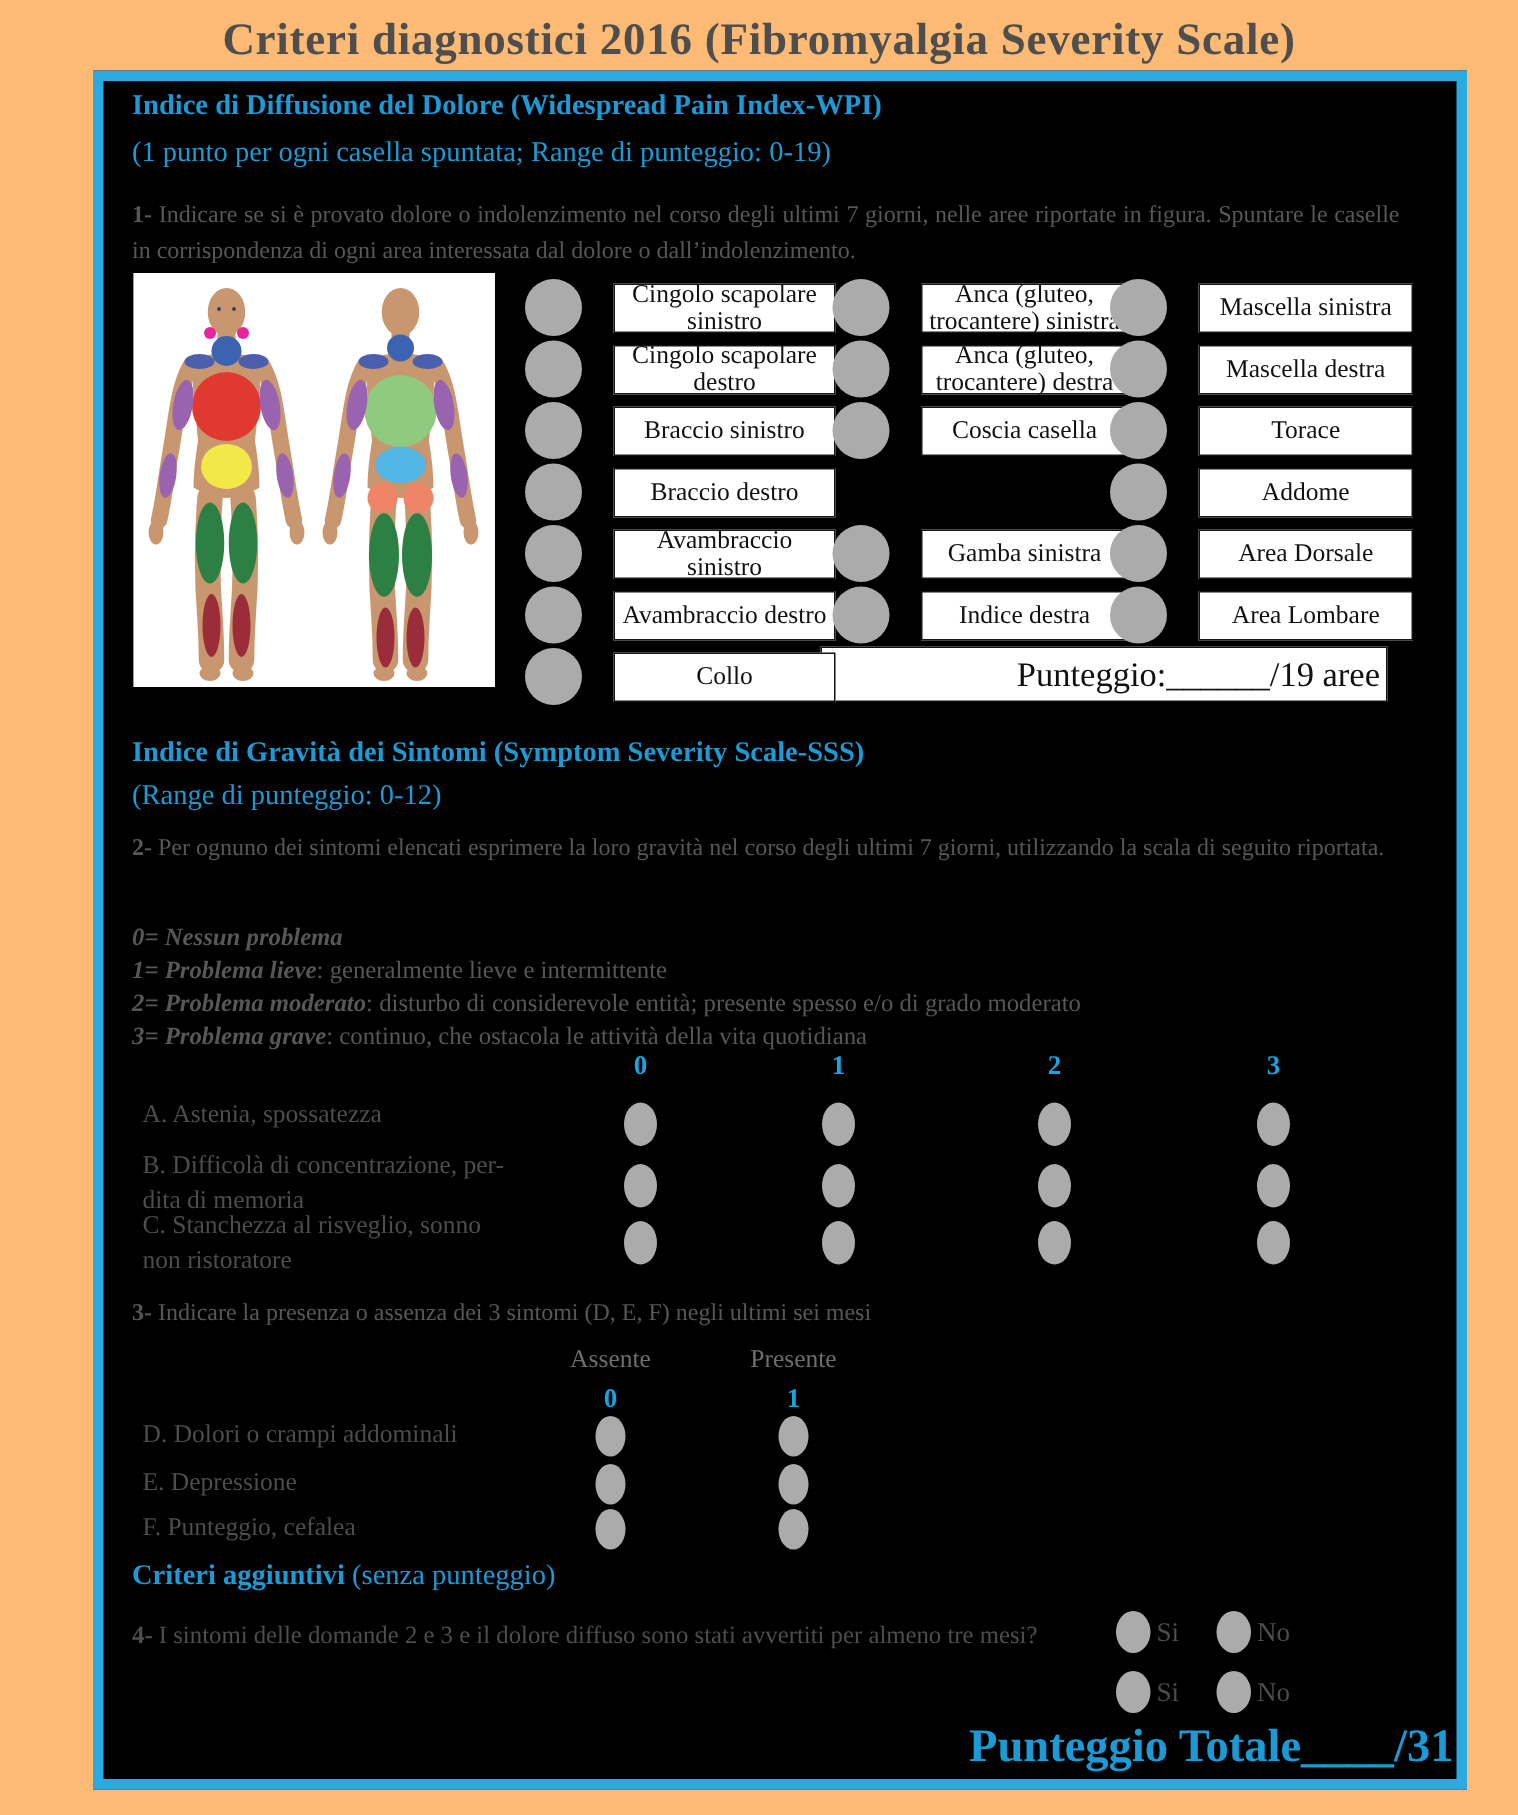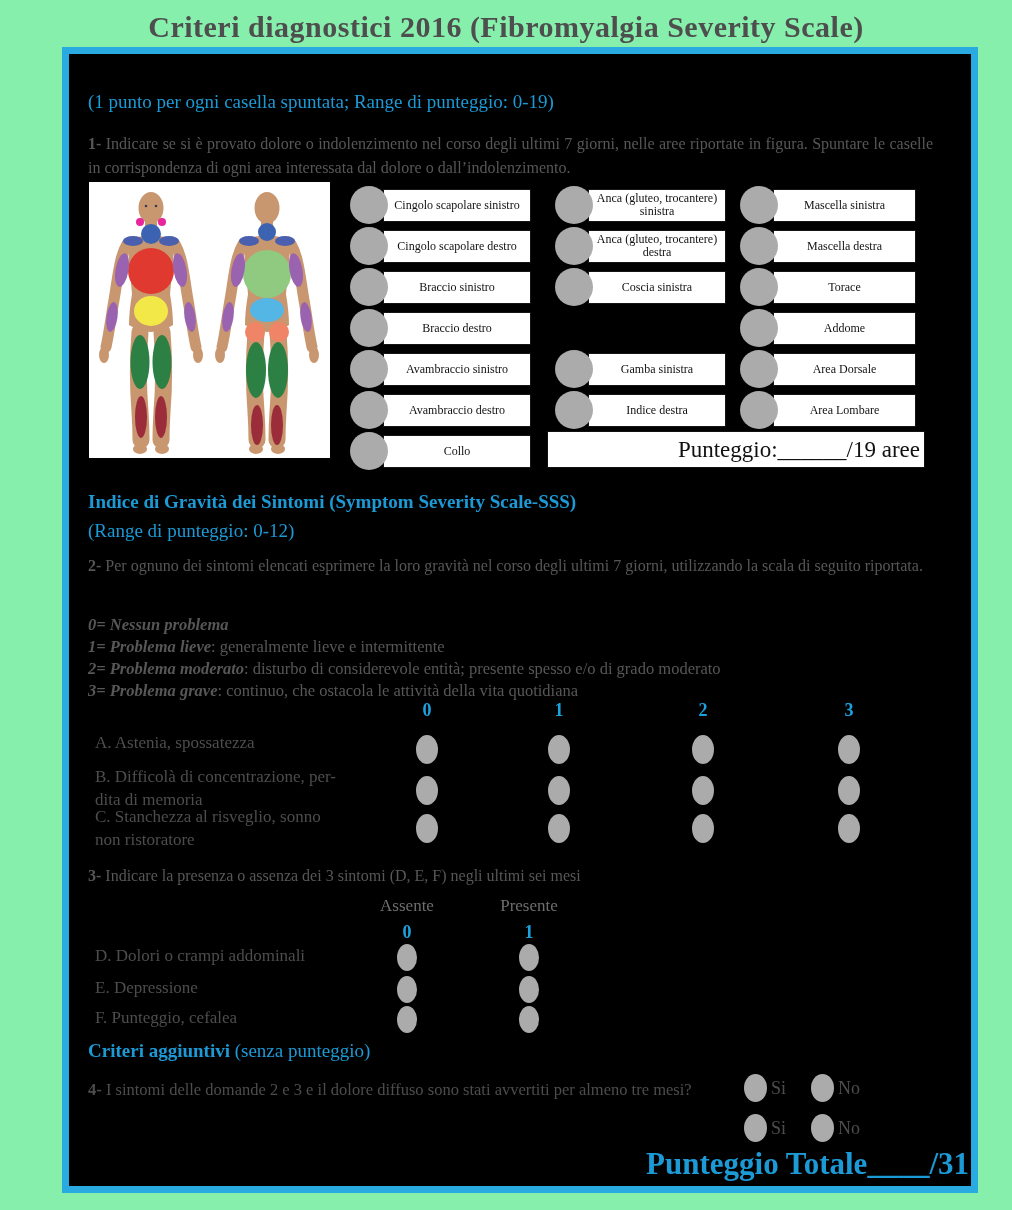"Criteri diagnostici 2016 (Fibromyalgia" .page { background: #86efac -> #fdba74 }
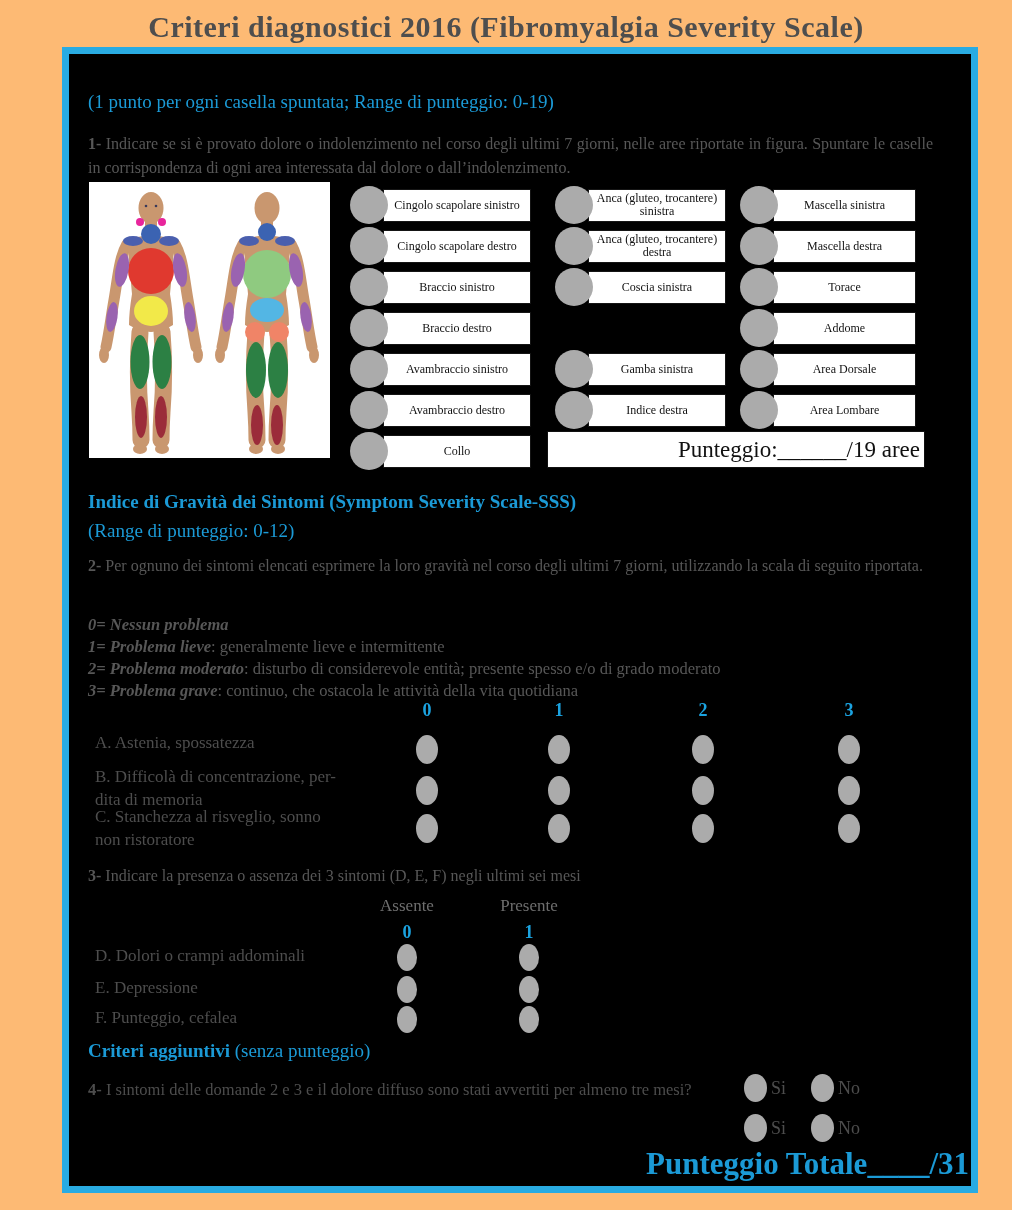"Indice di Diffusione del Dolore" div.blue-h { html: none -> <div>Indice di Diffusione del Dolore (Widespread Pain Index-WPI)</div> }
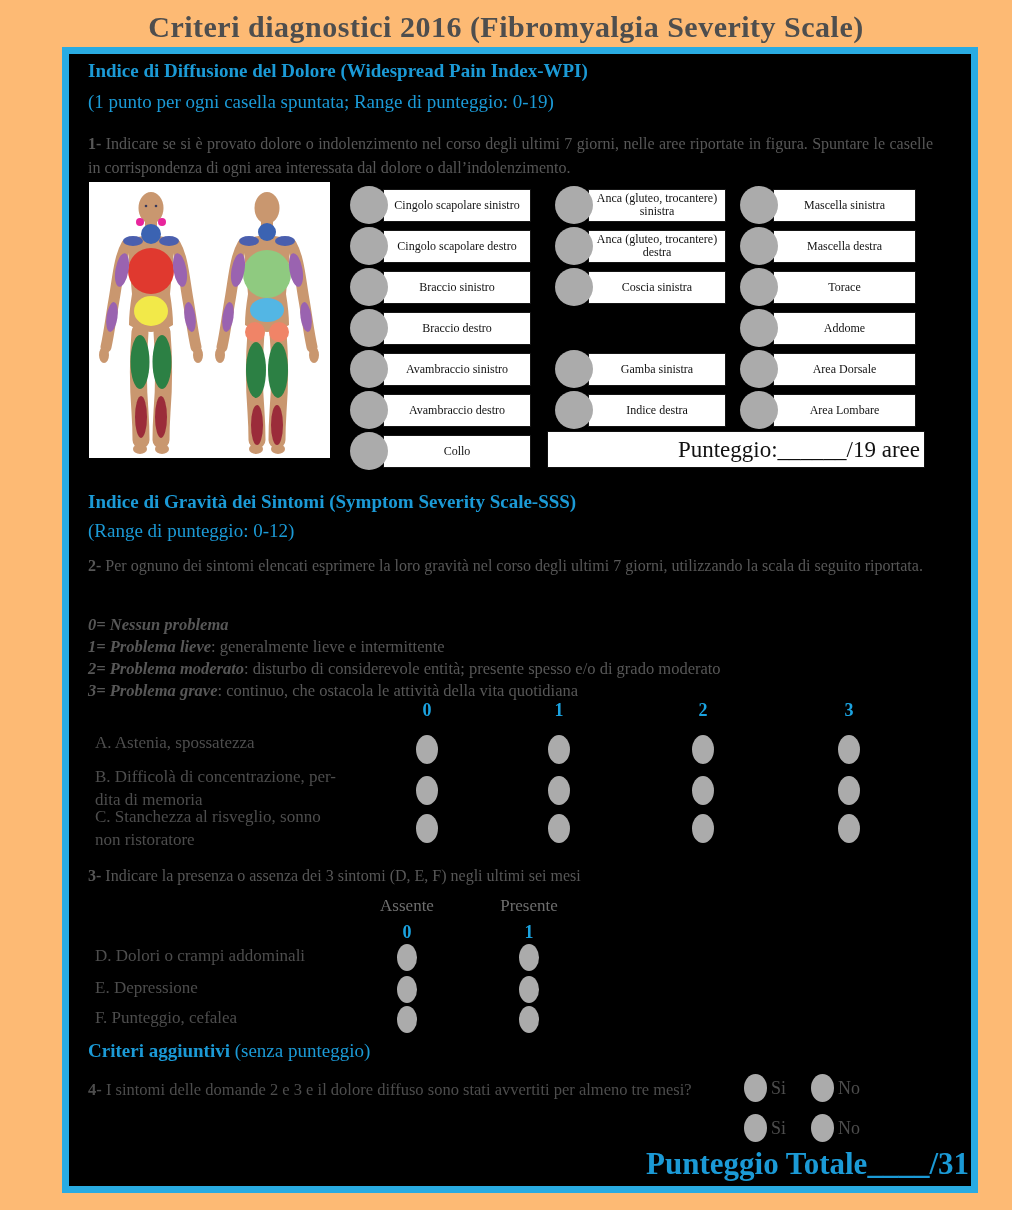"Cingolo scapolare sinistro" .area-box { font-size: 12px -> 17px; margin-left: none -> 26px }
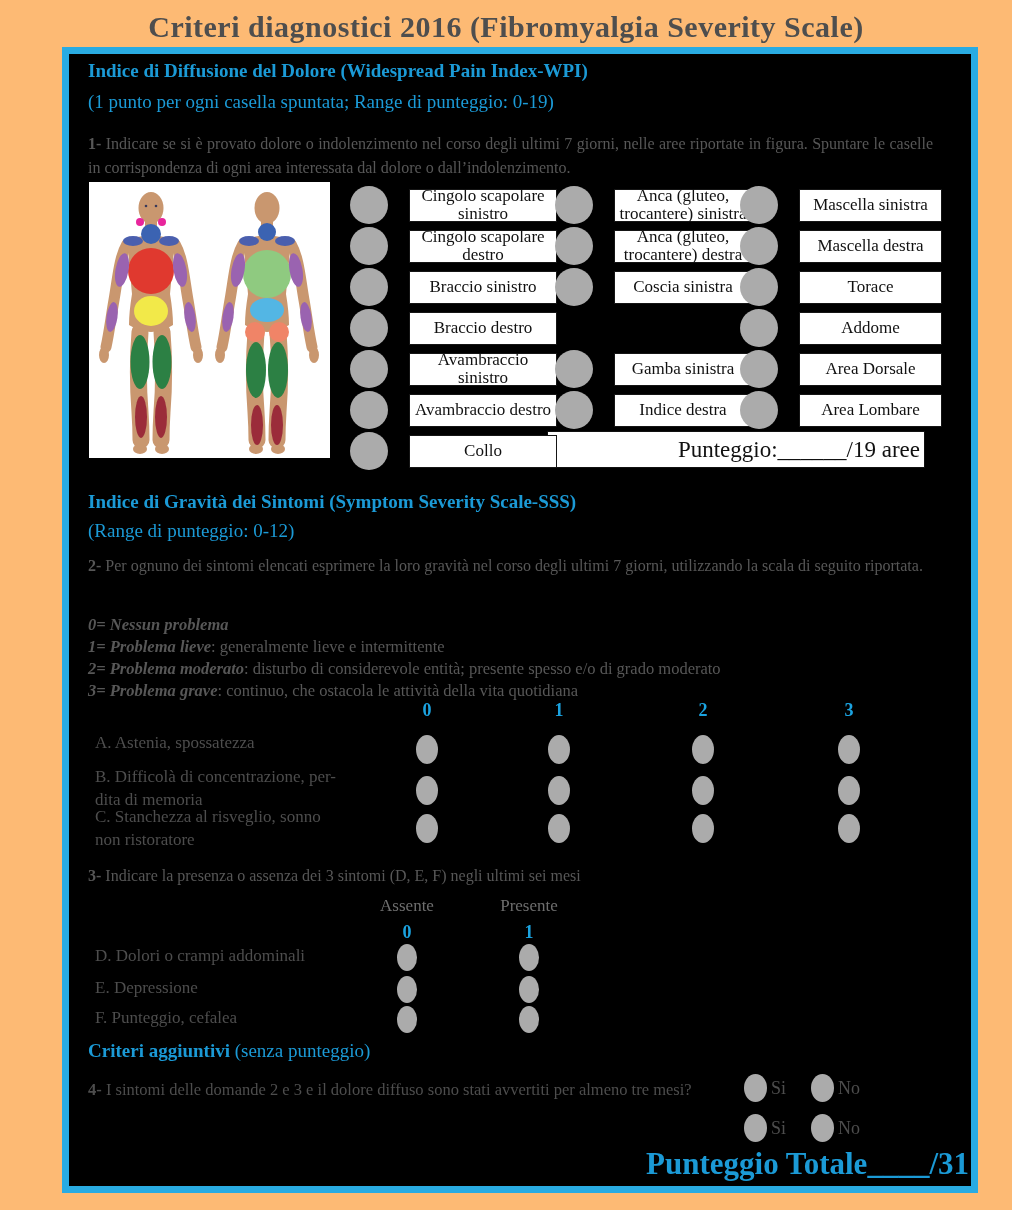"Coscia sinistra" span.area-box { text: sinistra -> casella }
